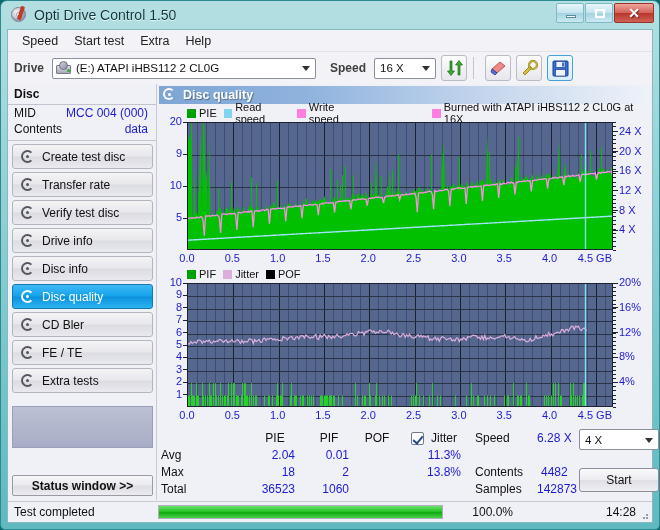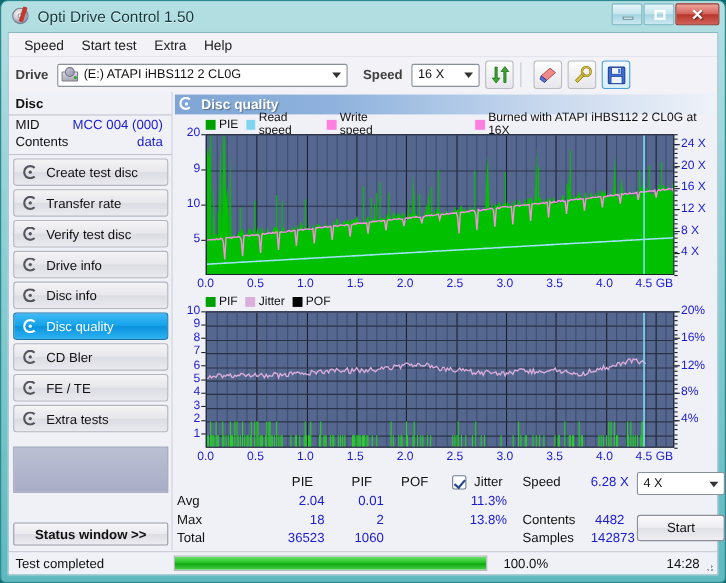"100.0%" #progPct { text-align: center -> right }
